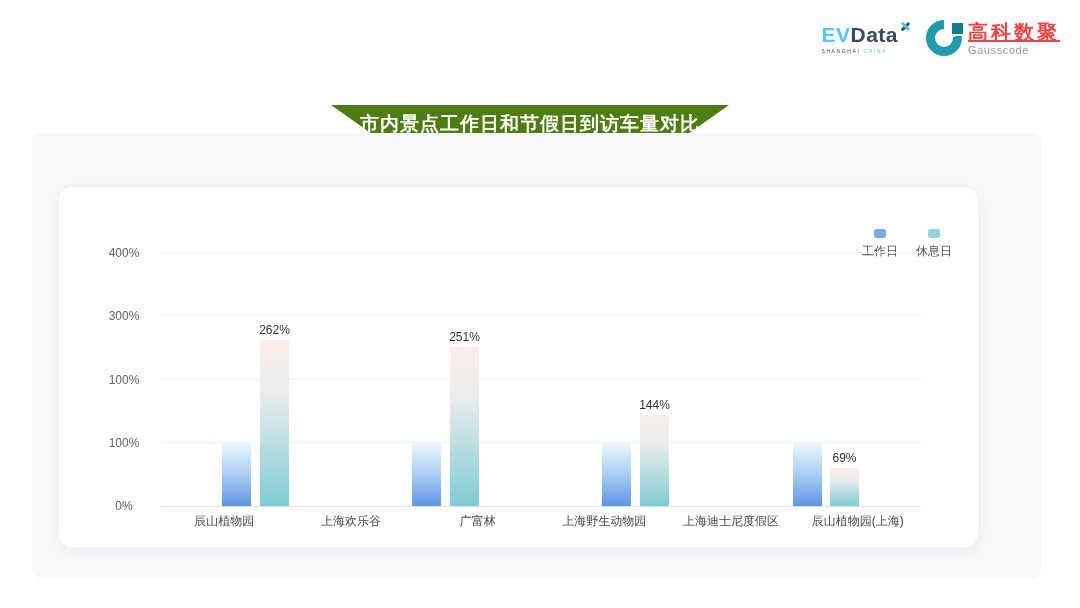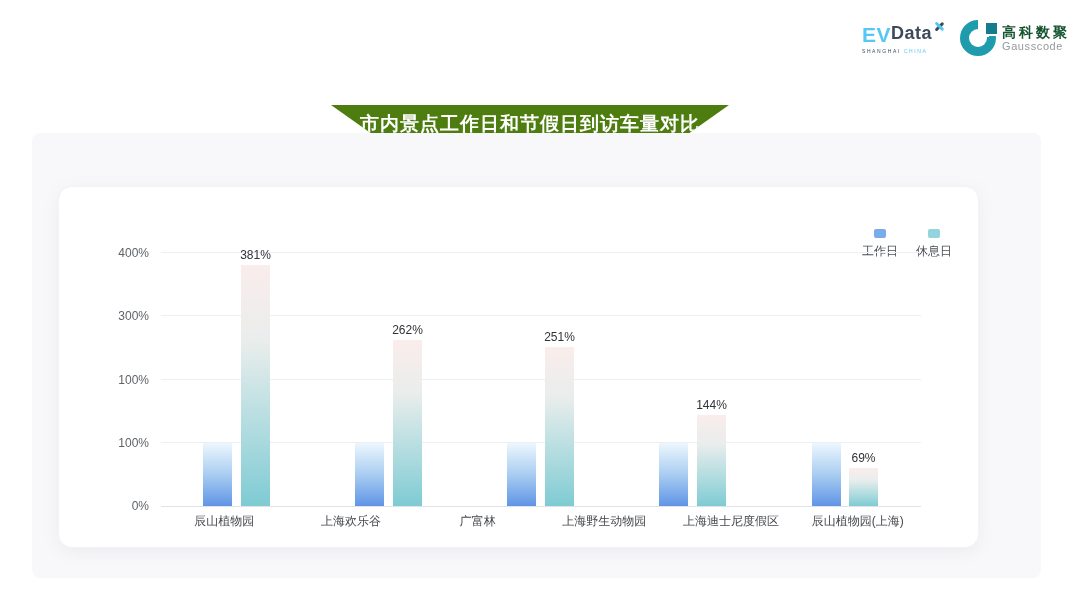"EV" .logos { right: 10px -> 20px }
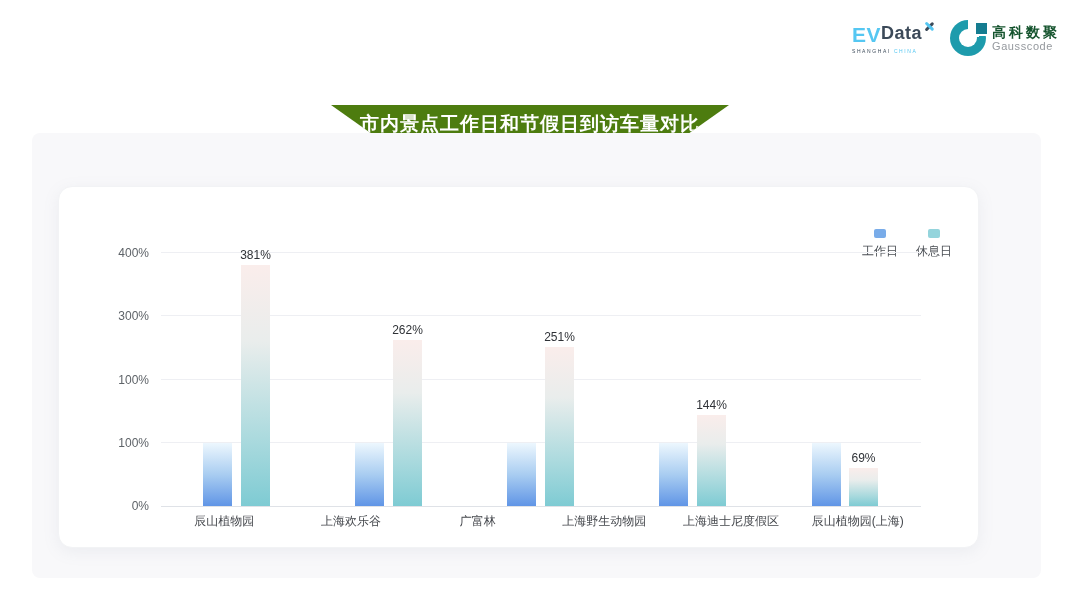"Data" .evdata-data { font-size: 18px -> 21px }
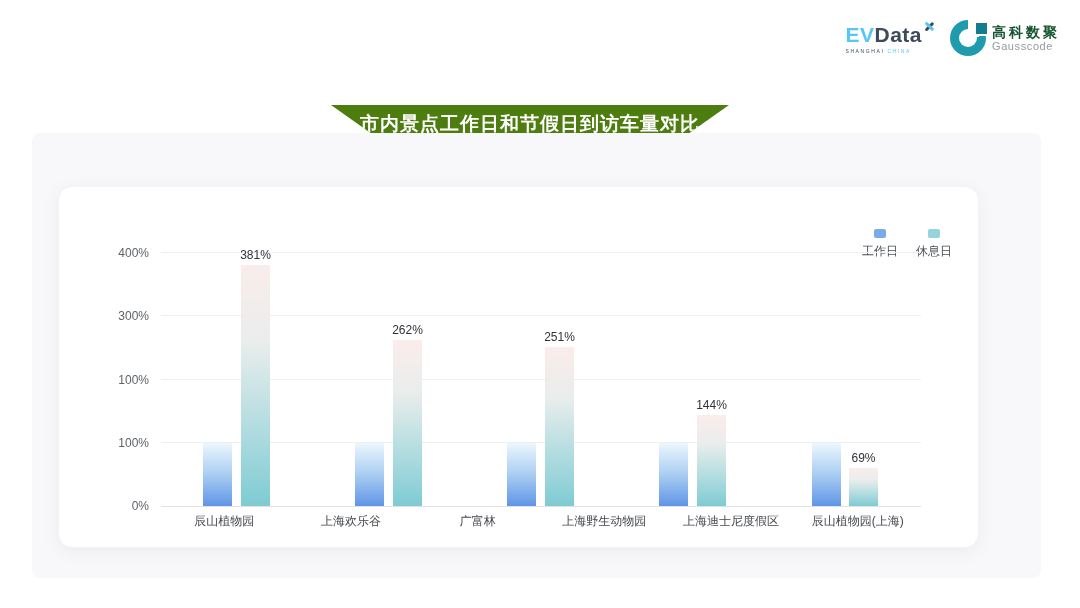"高科数聚" .gauss-cn { color: #14532d -> #ef4444; font-size: 14px -> 20px; text-decoration: none -> underline }
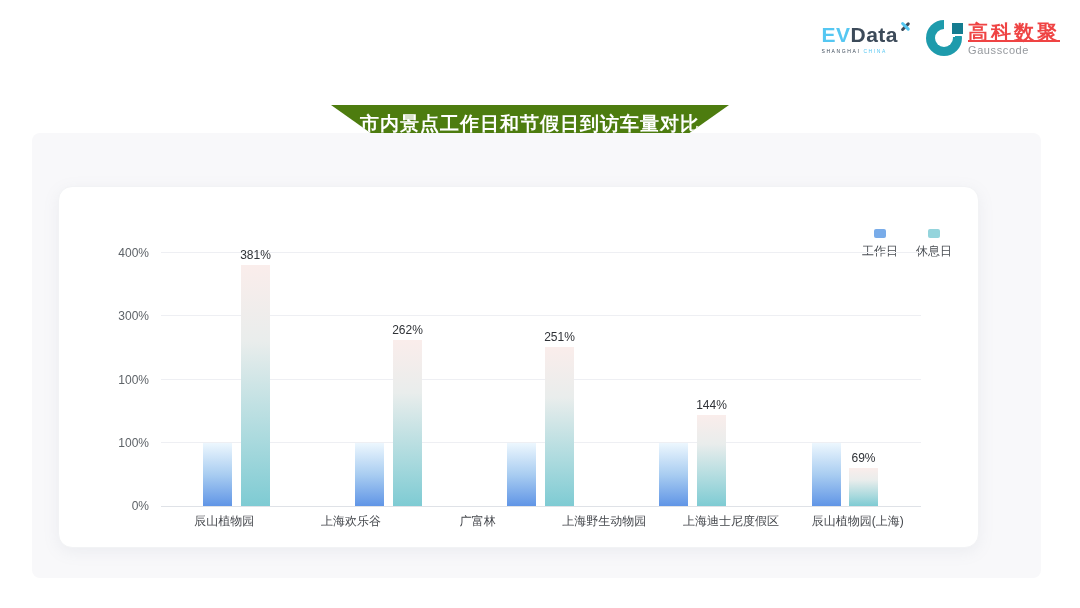"400%" .ytick { text-align: right -> center }
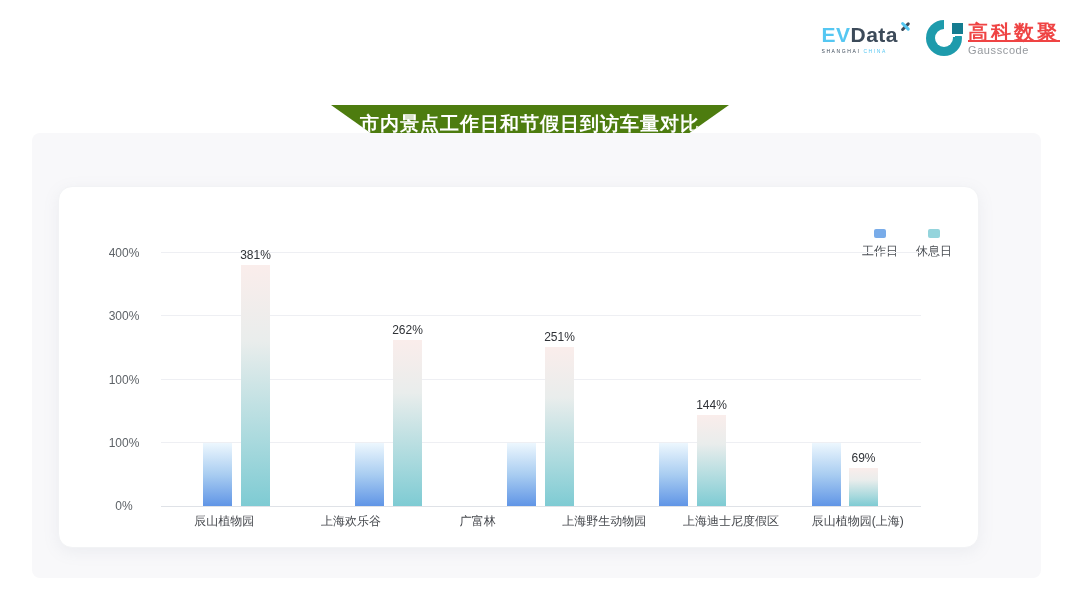"381%" div.slot { html: <div> <div></div> <div> <div>381%</div> <div></div> </div> </div> -> none }
